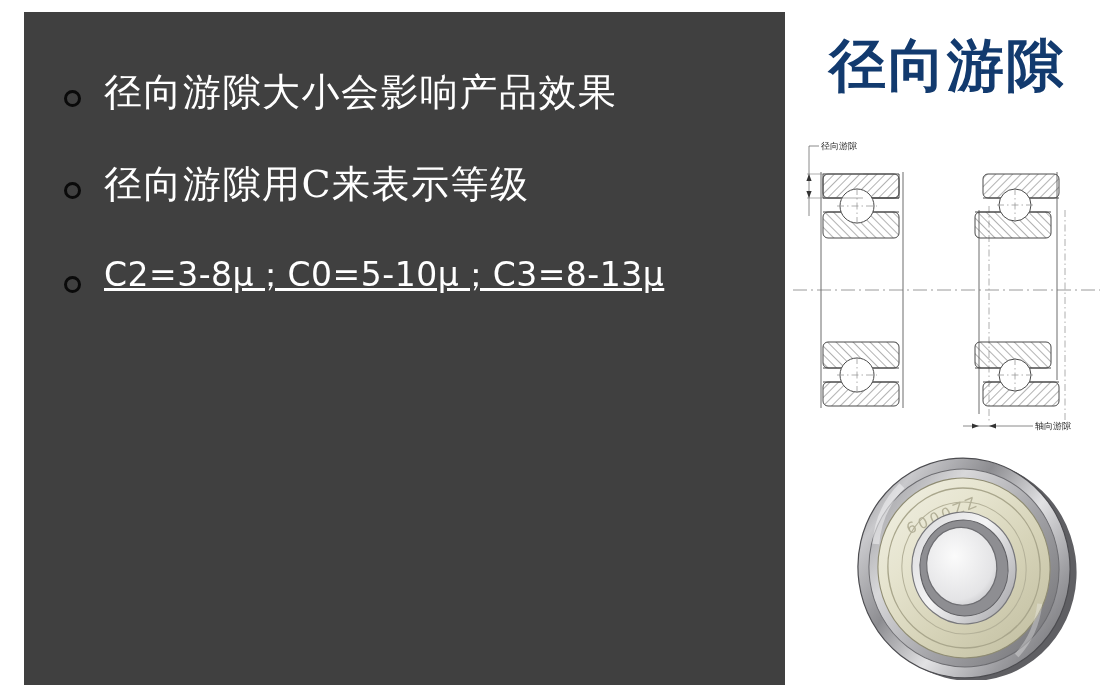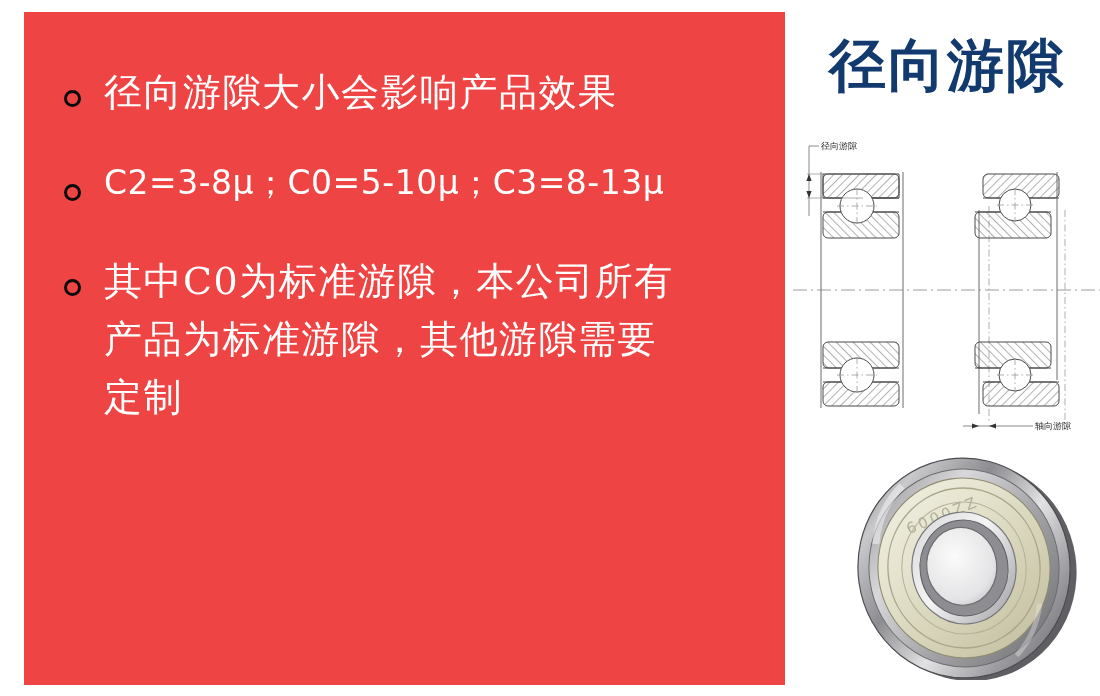"径向游隙大小会影响产品效果" #content-panel { background: #ef4444 -> #404040 }
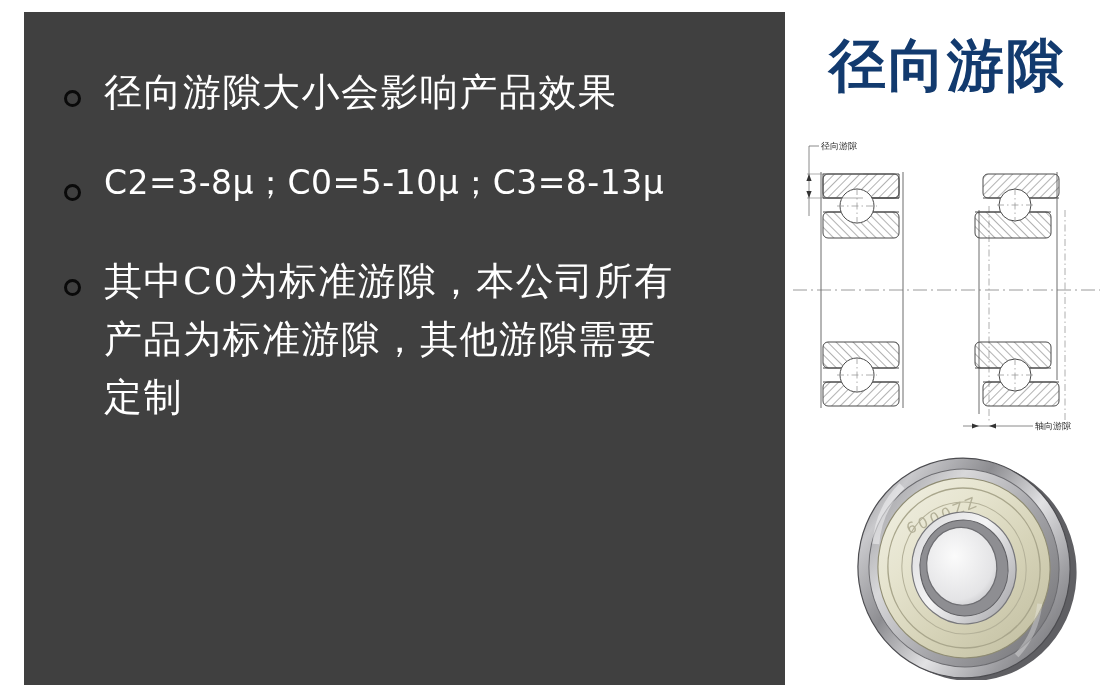"径向游隙用C来表示等级" li.bullet-item { html: none -> <li> <span></span> <div>径向游隙用C来表示等级</div> </li> }
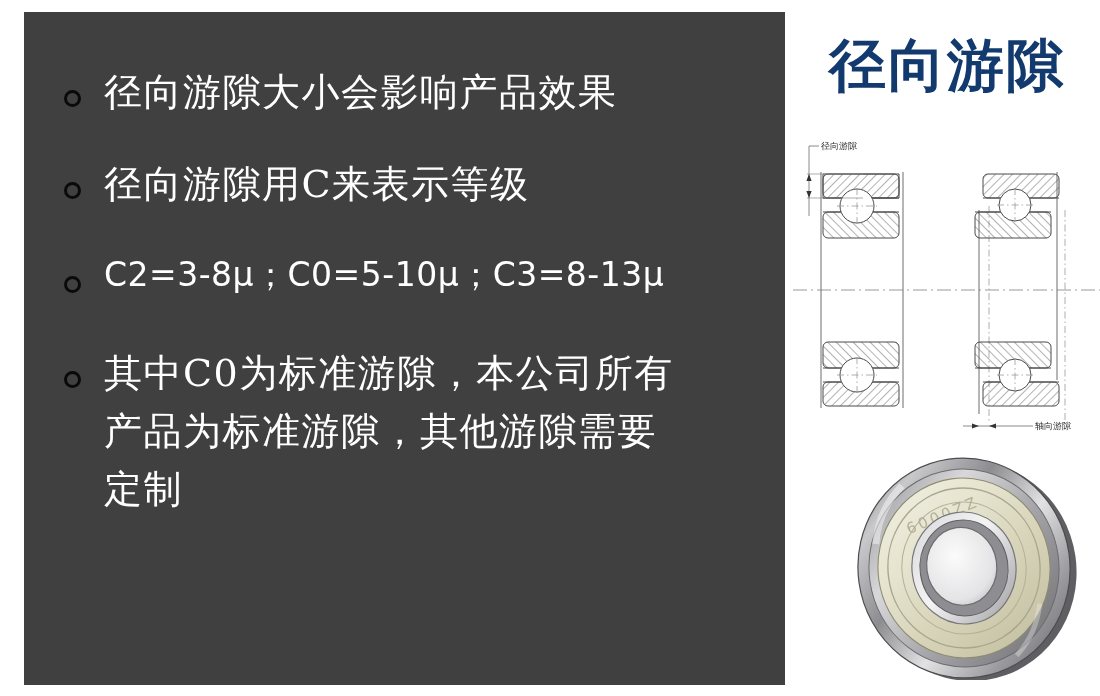"C2=3-8μ；C0=5-10μ；C3=8-13μ" .item-3 .spec-line { text-decoration: none -> underline }
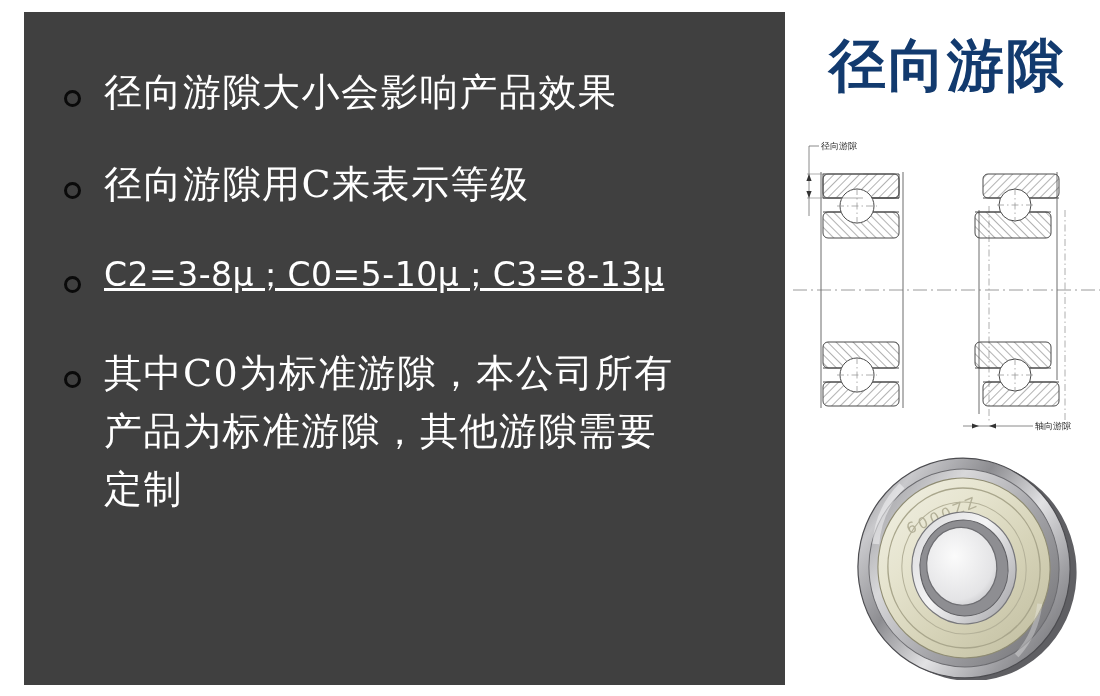"其中C0为标准游隙，本公司所有" li.bullet-item { html: <li> <span></span> <div>其中C0为标准游隙，本公司所有</div> <div>产品为标准游隙，其他游隙需要</div> <div>定制</div> </li> -> none }
